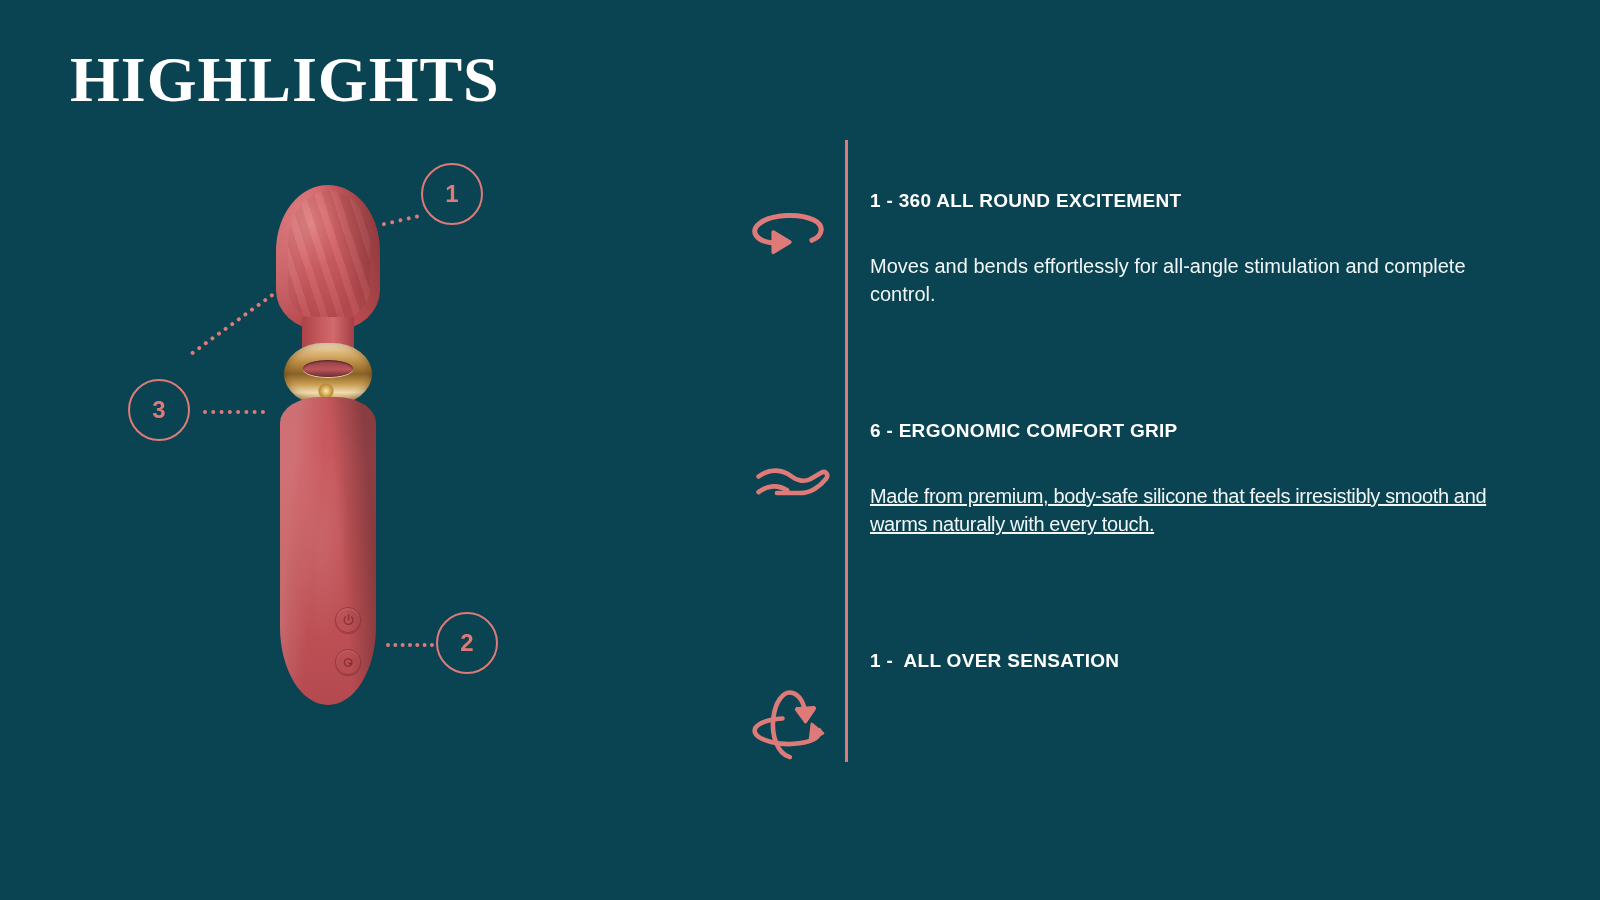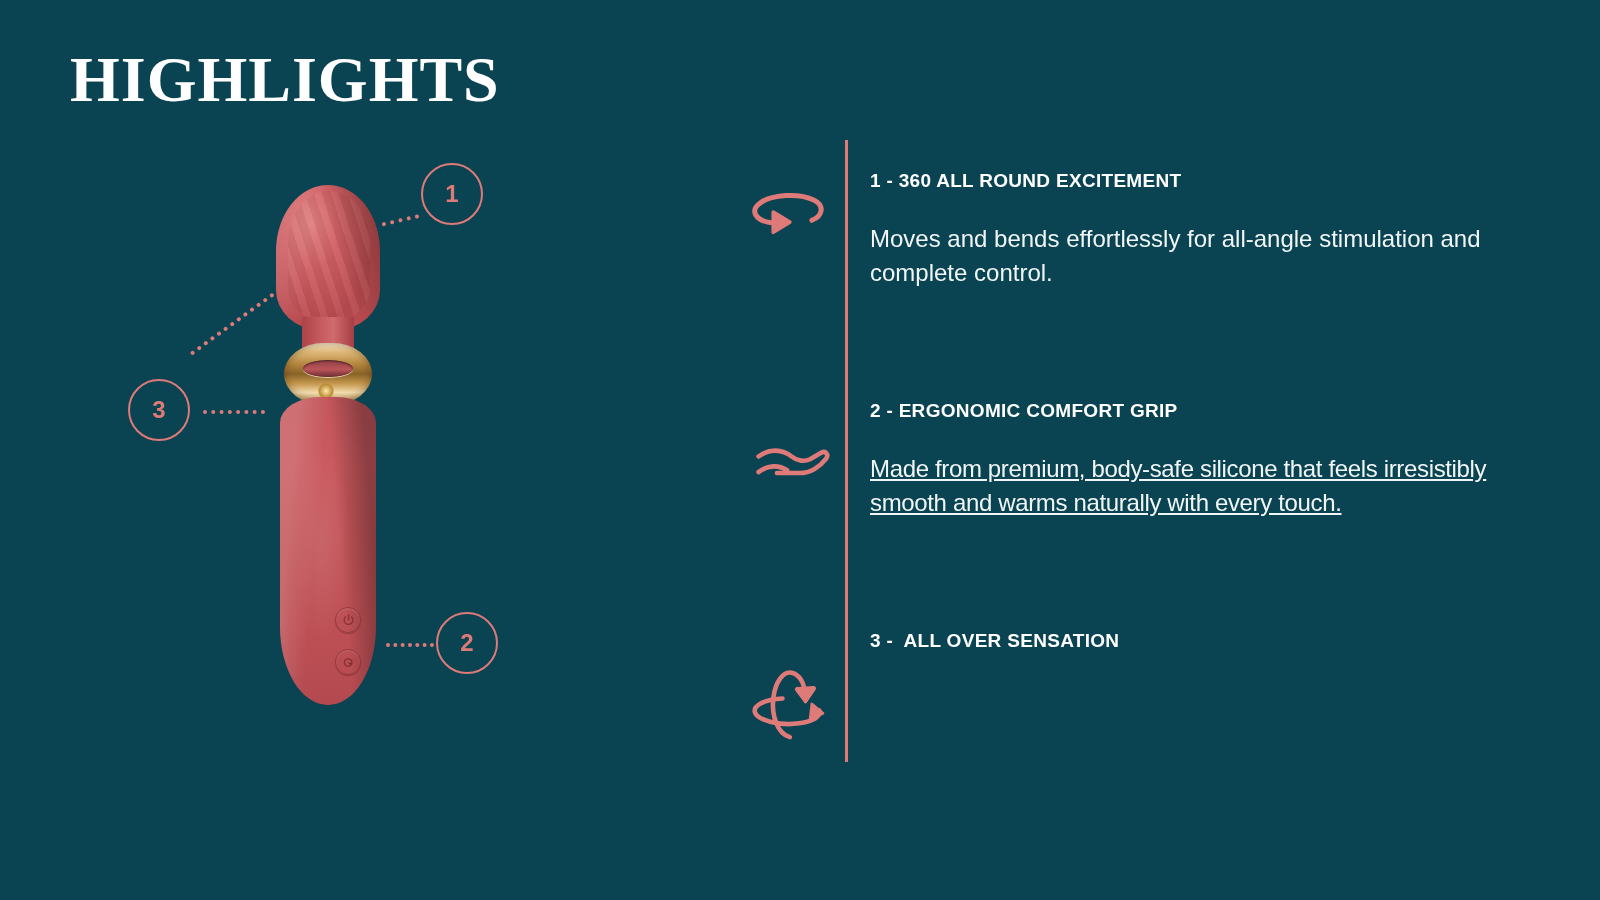"1 - 360 ALL ROUND" .features { top: 136px -> 156px }
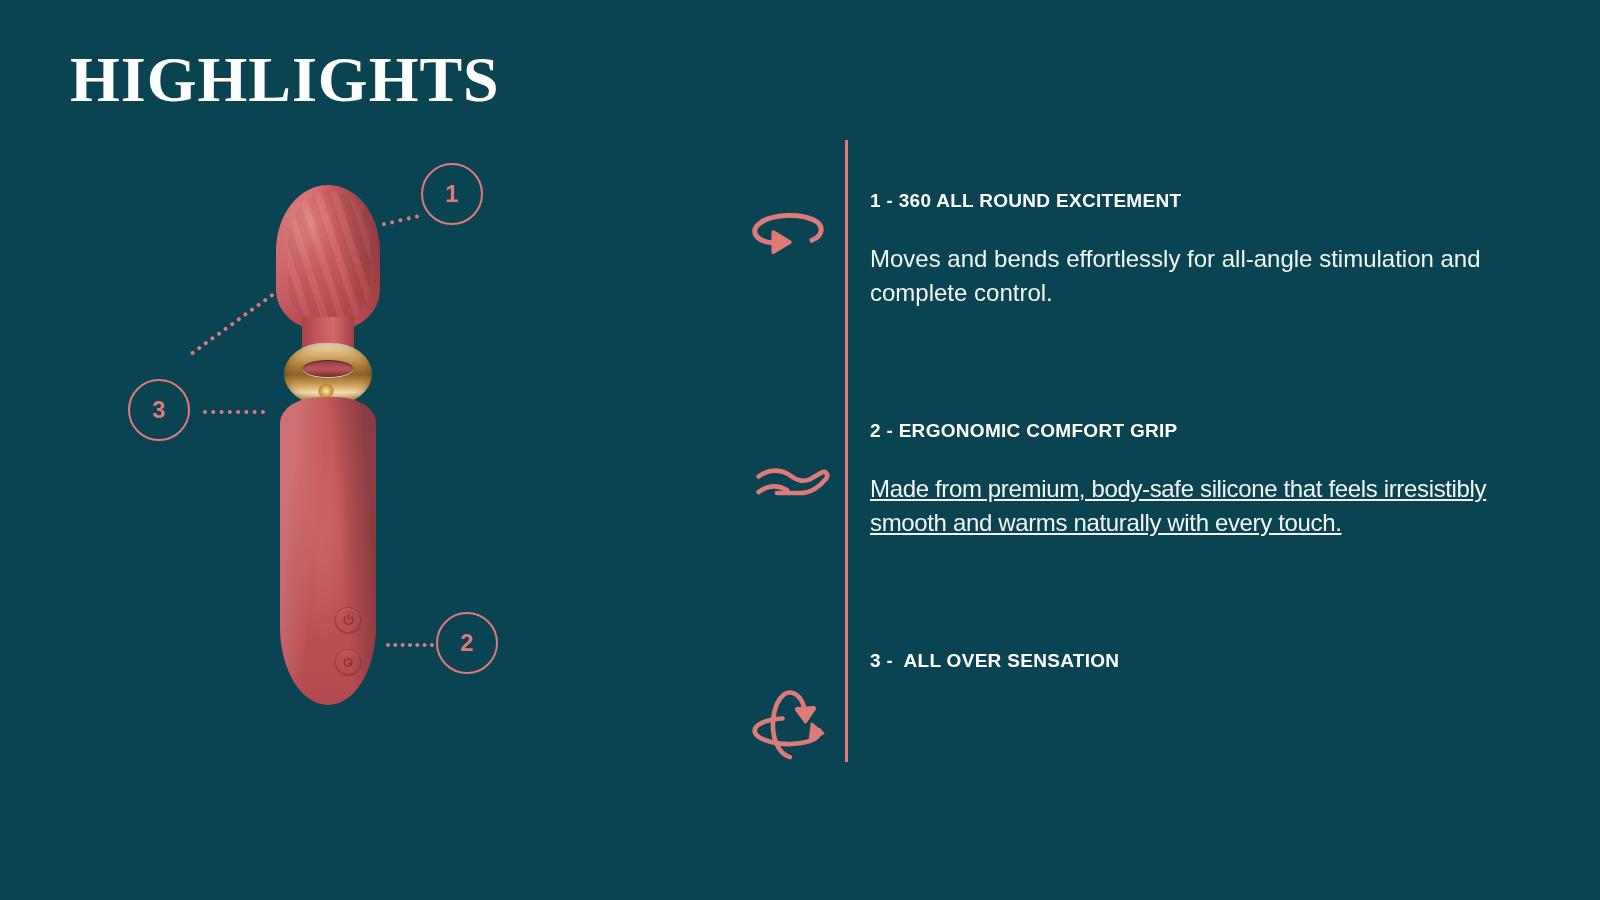"Moves and bends effortlessly for" .f-body { font-size: 24px -> 20px; margin-top: 30px -> 40px }
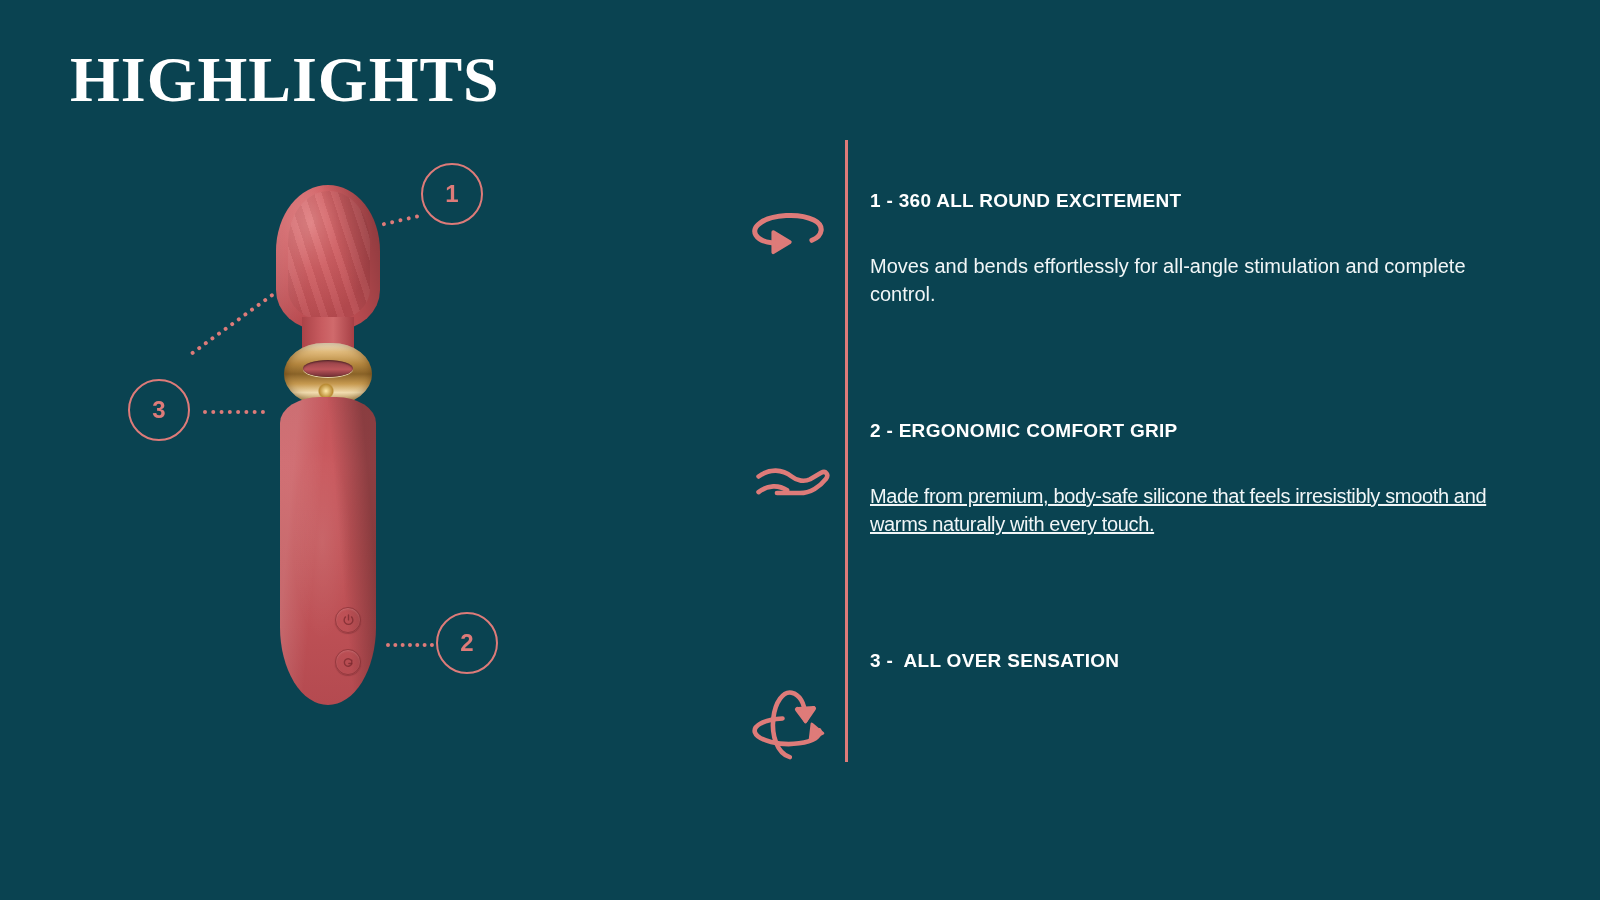"2 - ERGONOMIC COMFORT GRIP" div.f-head { text: 2 -> 6 }
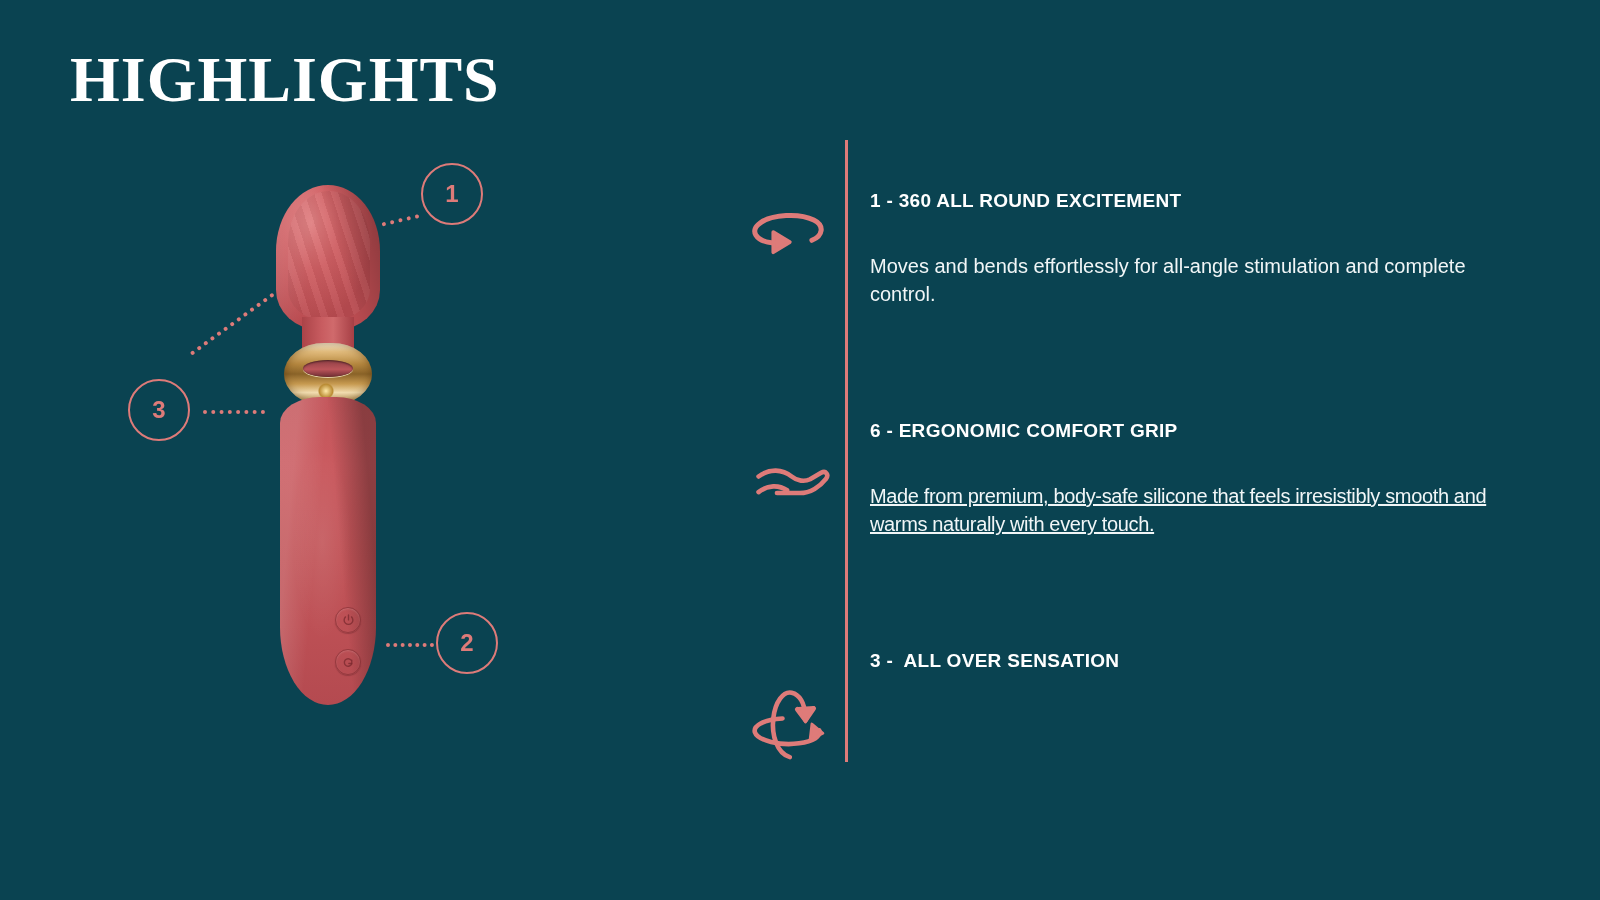"3 - ALL OVER SENSATION" div.f-head { text: 3 -> 1 }
